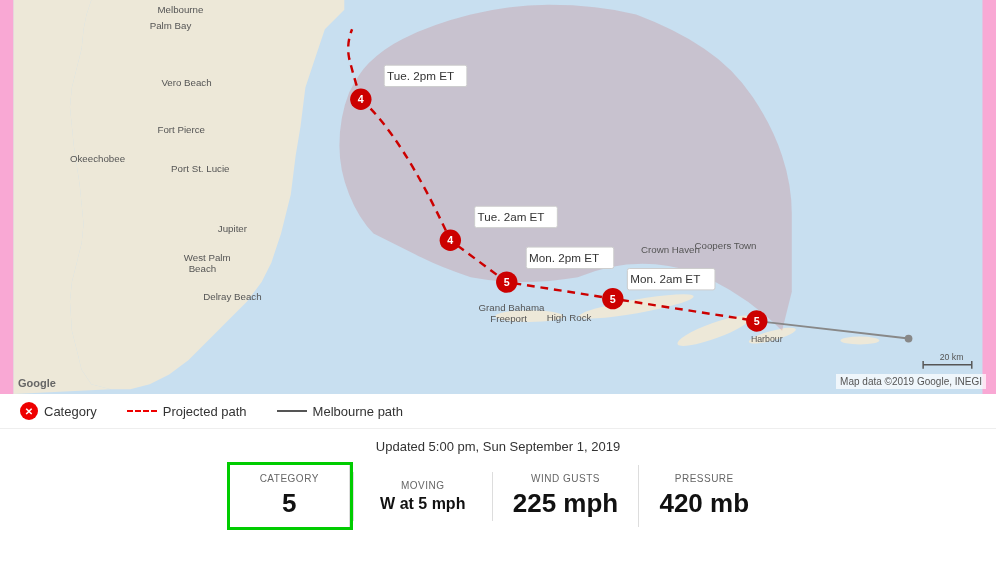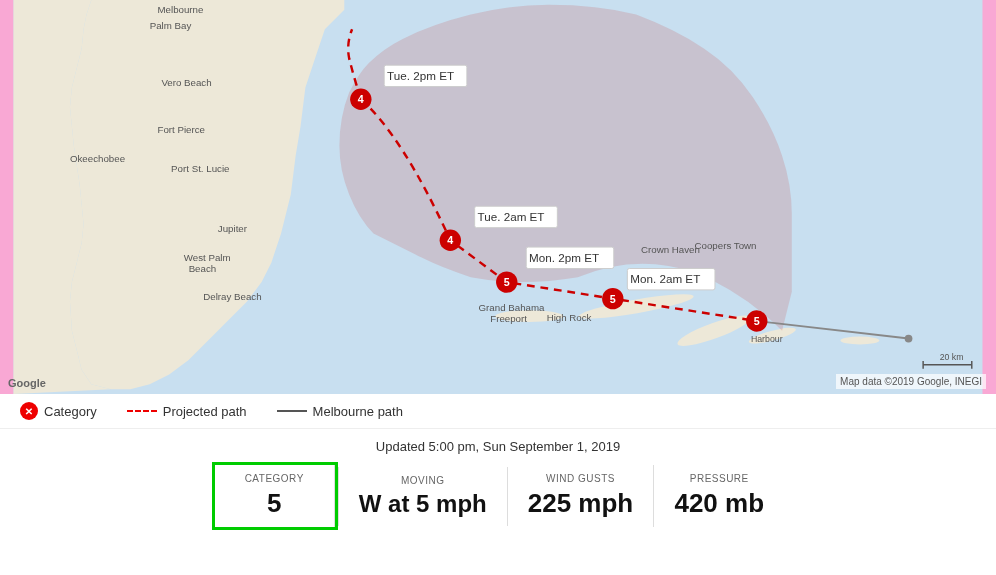"Google" .google-logo { left: 8px -> 18px }
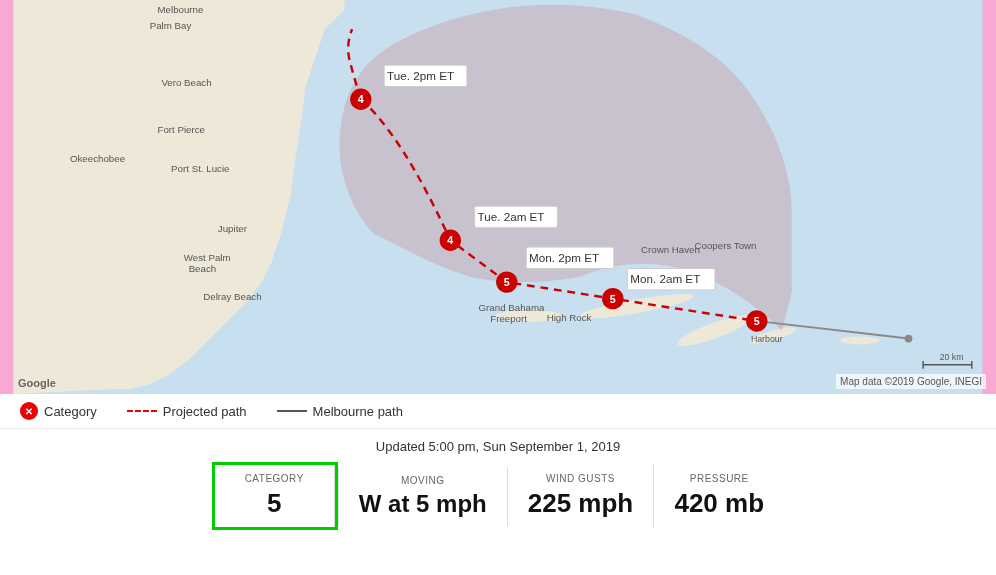"W at 5 mph" div.stat-value { font-size: 24px -> 16px }
